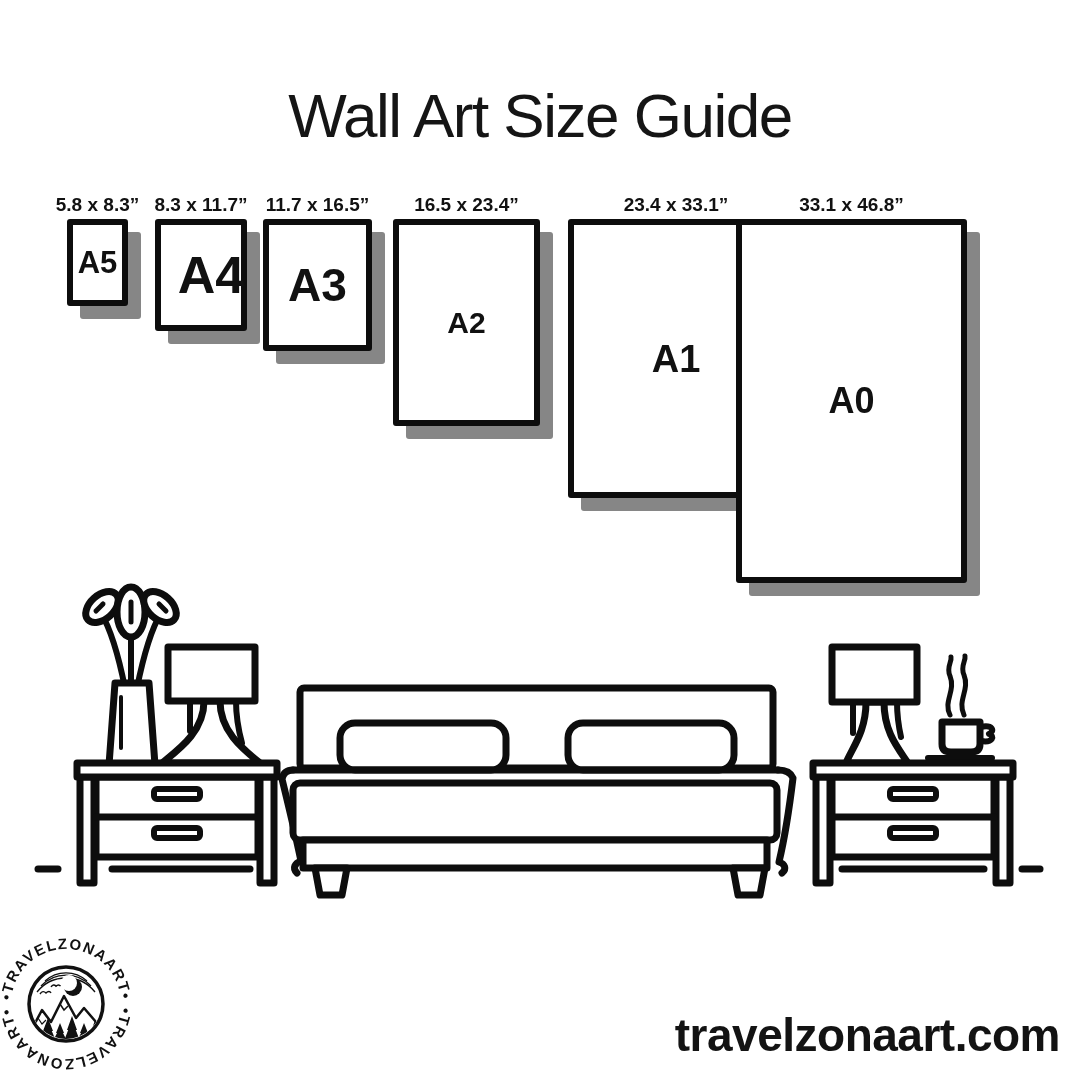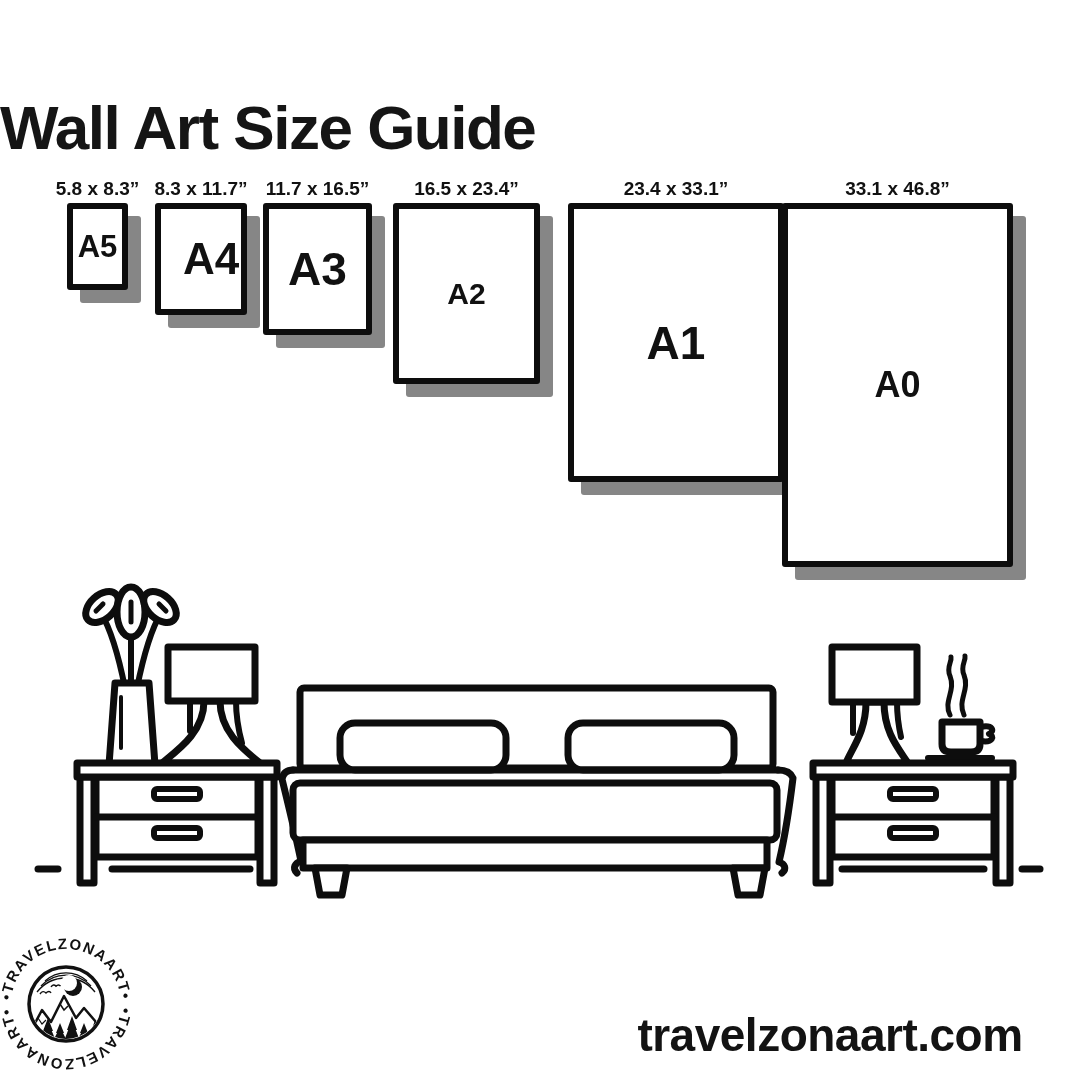"Wall Art Size Guide" .page-title { font-weight: bold -> normal; text-align: left -> center; top: 50px -> 38px }
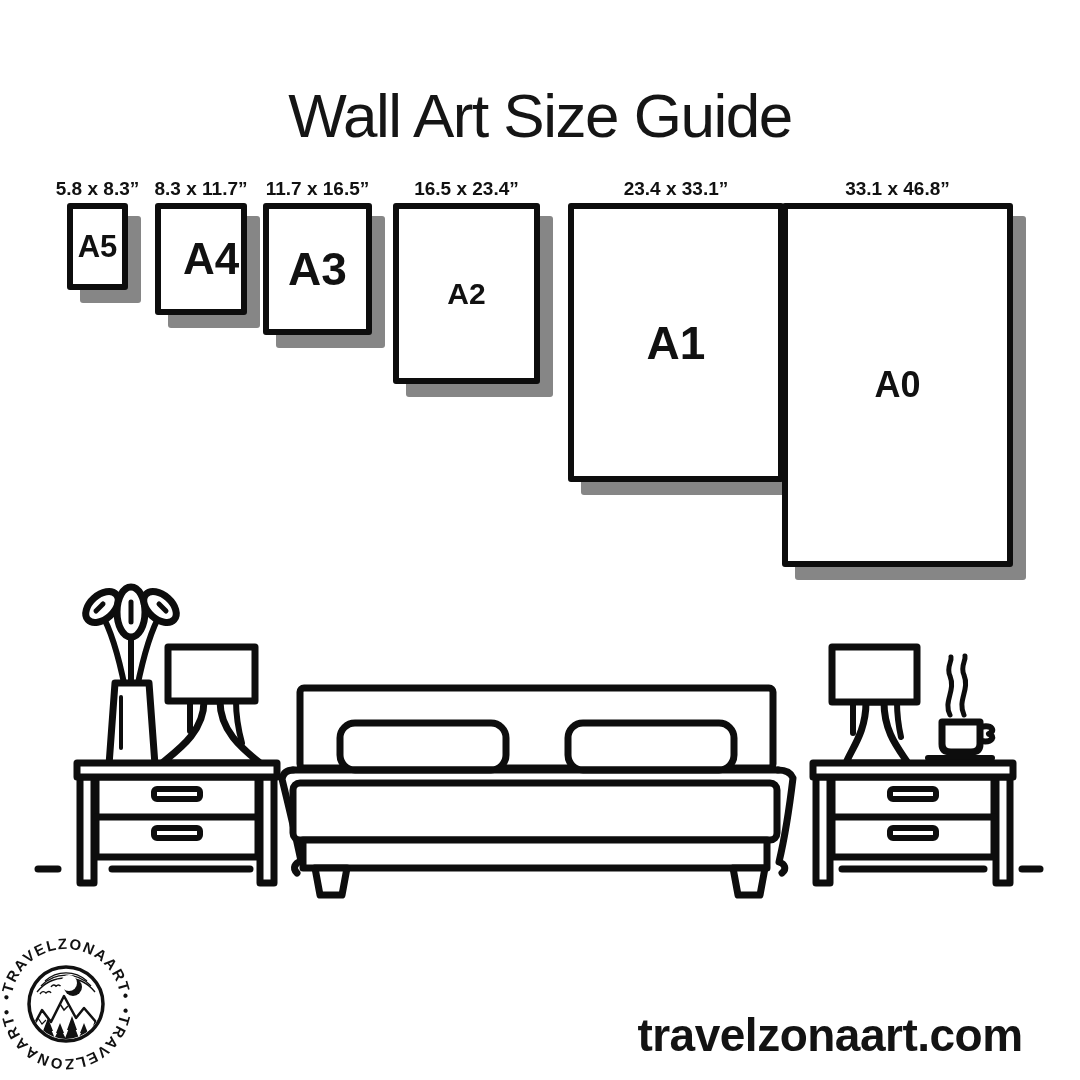"5.8 x 8.3”" .size-box { margin-top: none -> 16px }
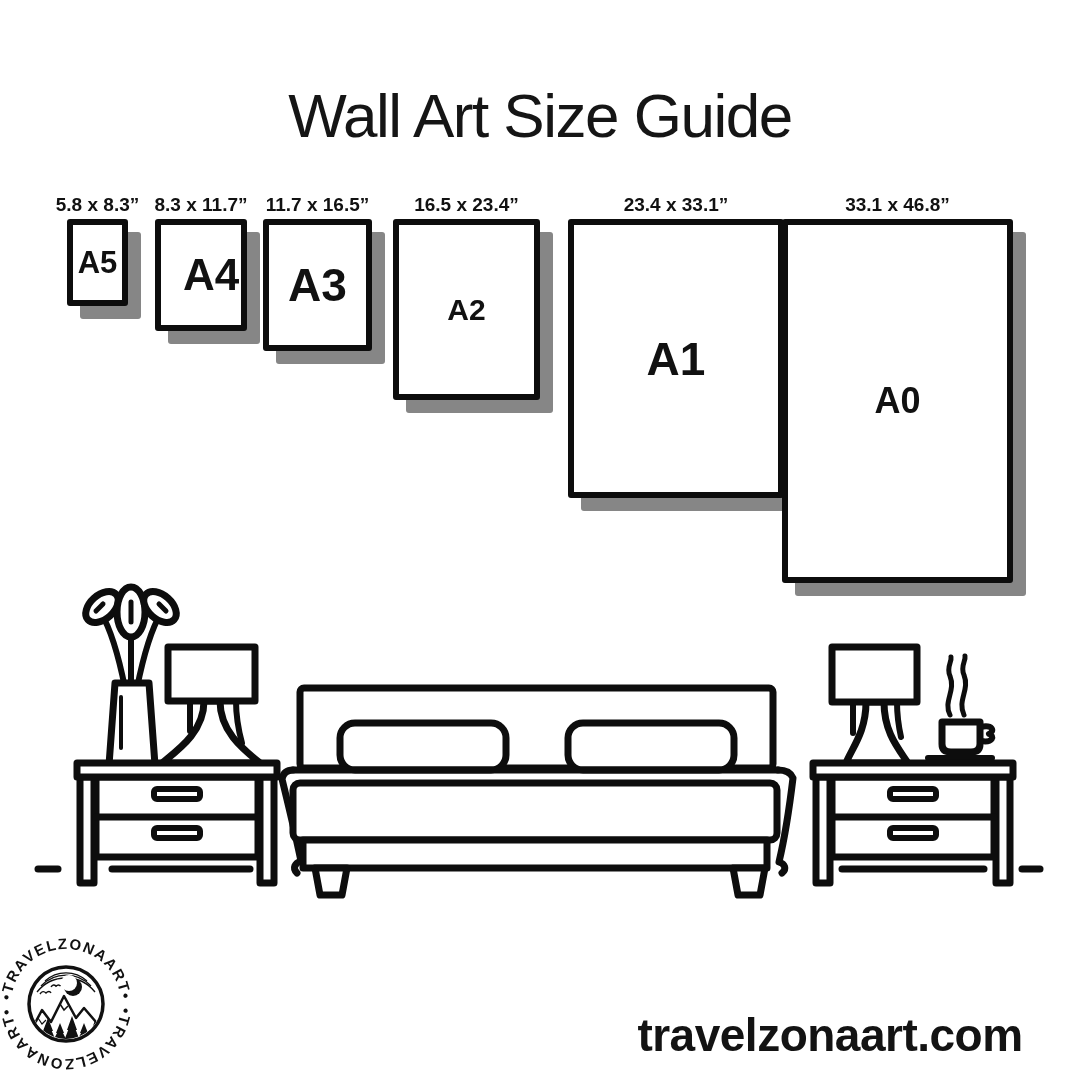"16.5 x 23.4”" div.size-box { height: 181px -> 207px }
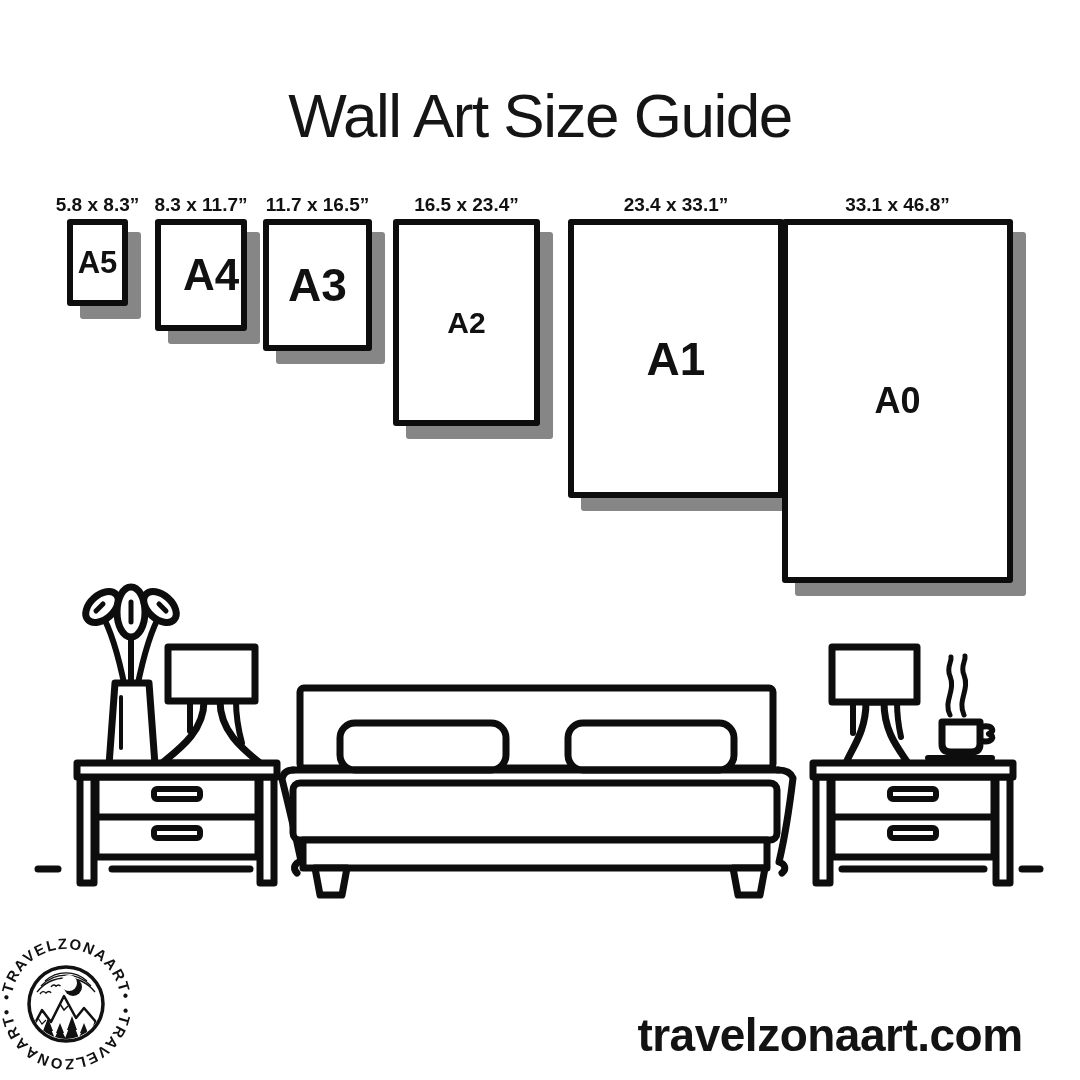"33.1 x 46.8”" div.size-box { left: 782px -> 736px }
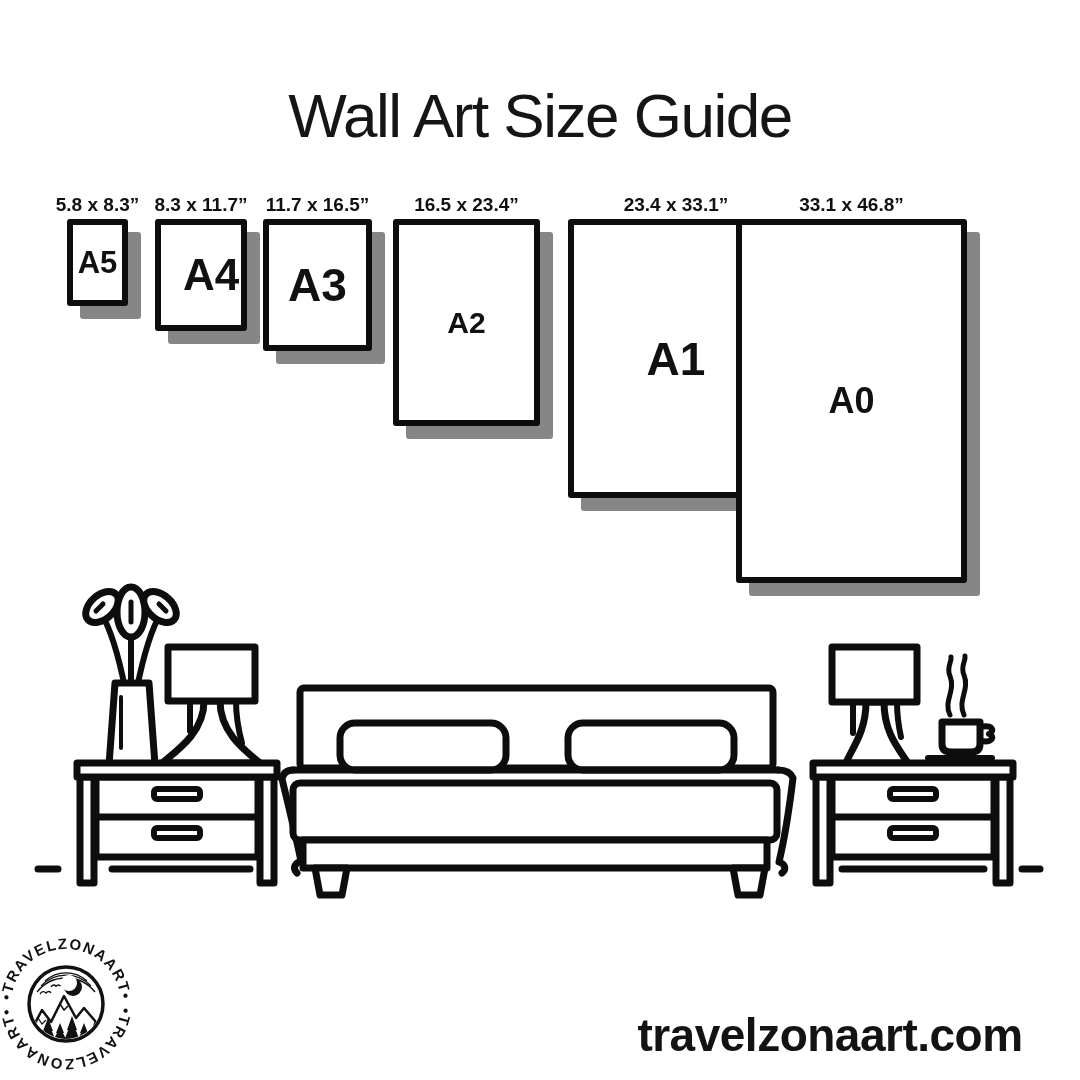"A4" div.size-name { font-size: 44px -> 52px }
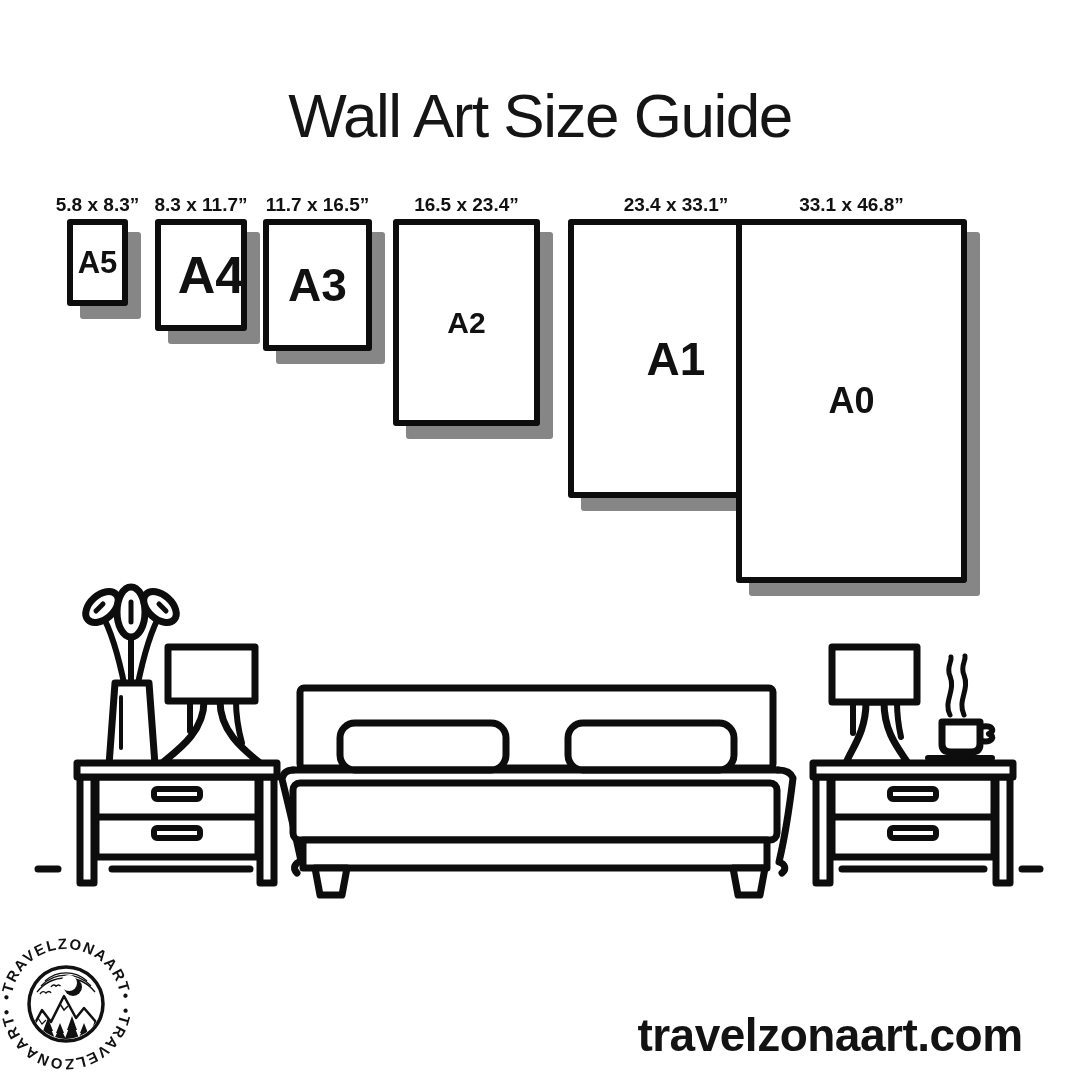"A1" div.size-name { font-size: 46px -> 38px }
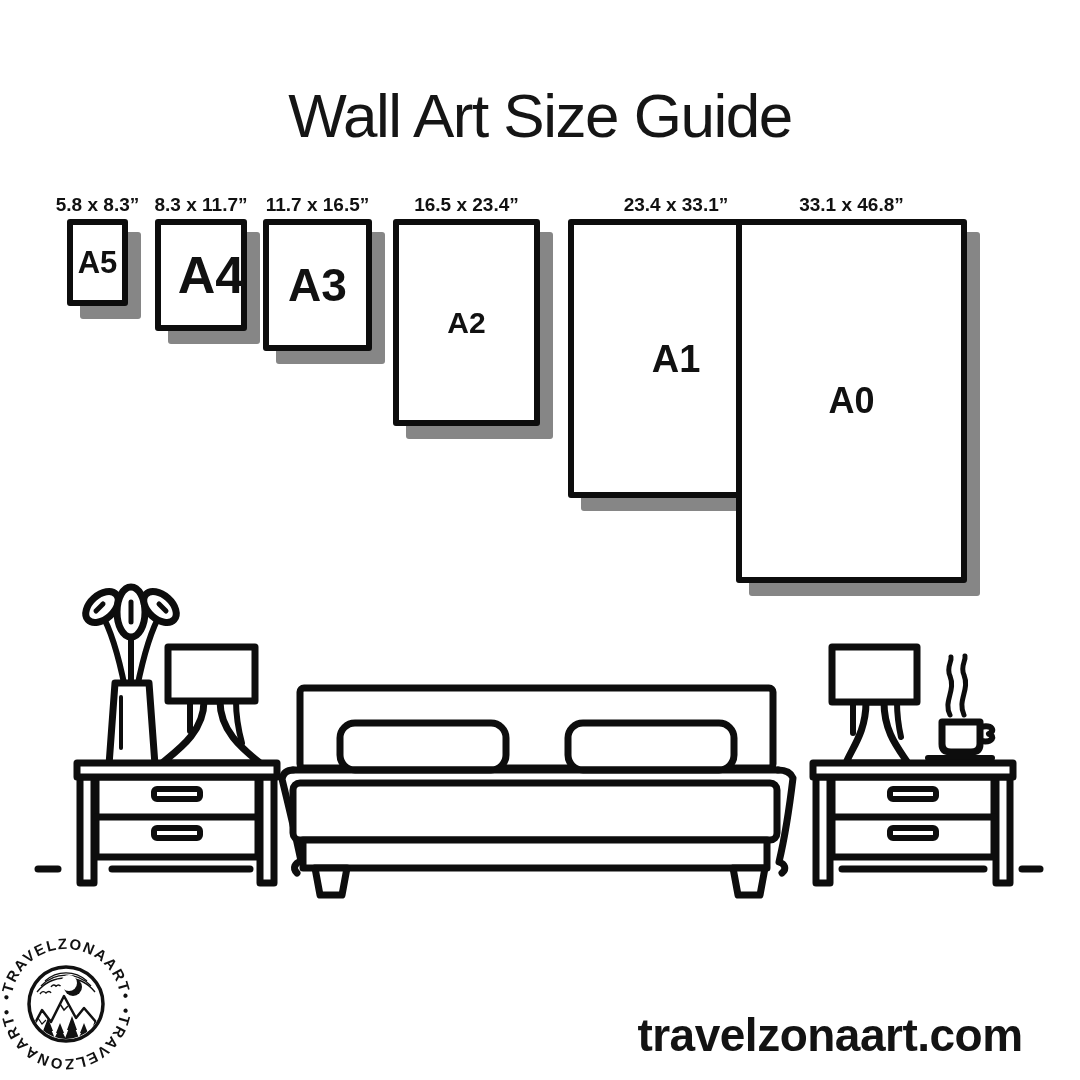"travelzonaart.com" .website { text-align: center -> right }
